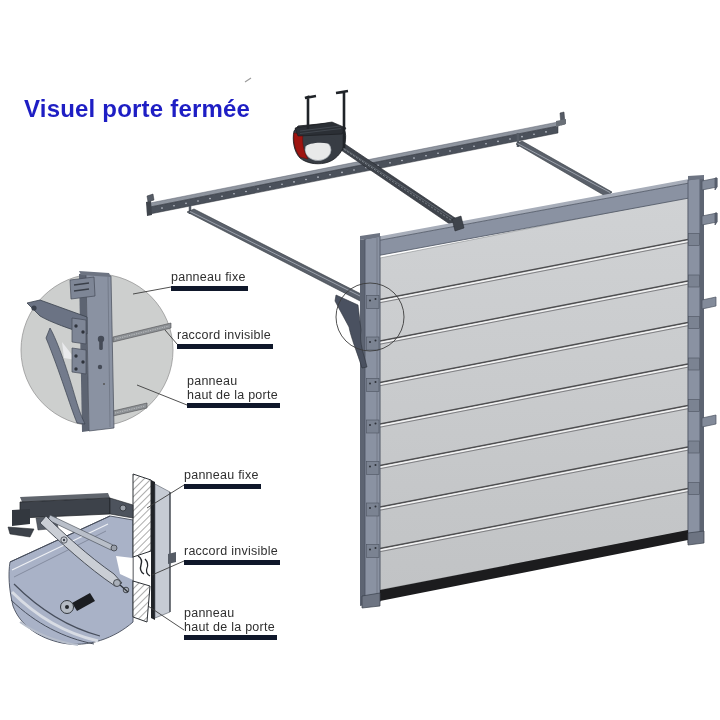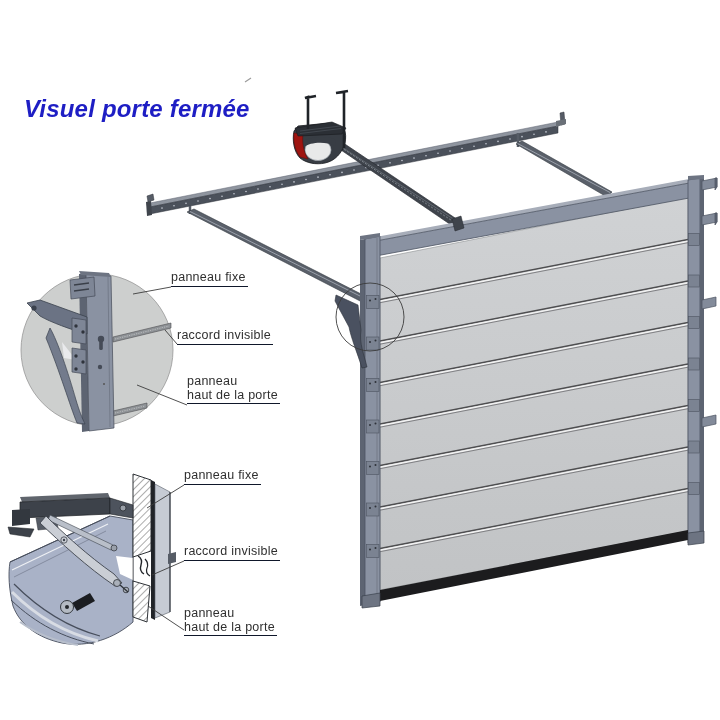"Visuel porte fermée" .title { font-style: italic -> none }
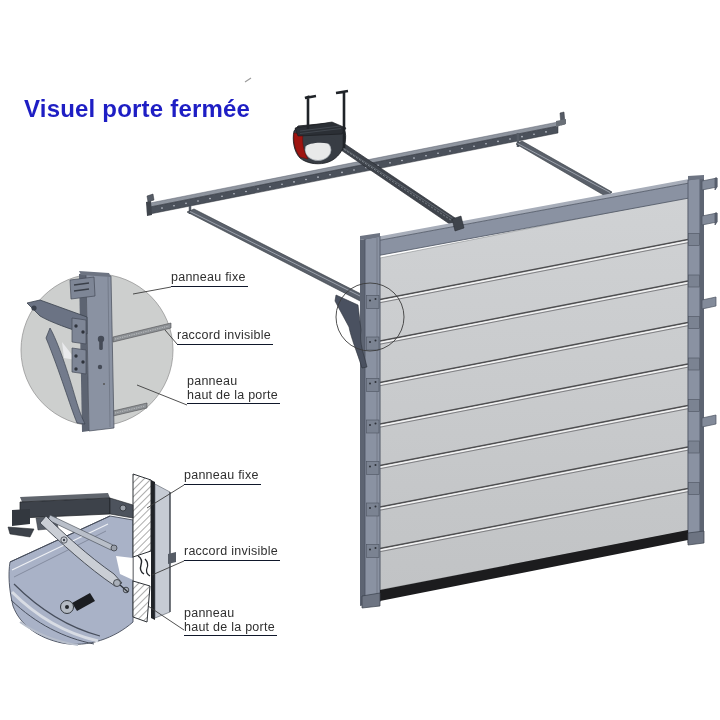"panneau fixe" .u { border-bottom: 1px solid #0f172a -> 5px solid #0f172a }
